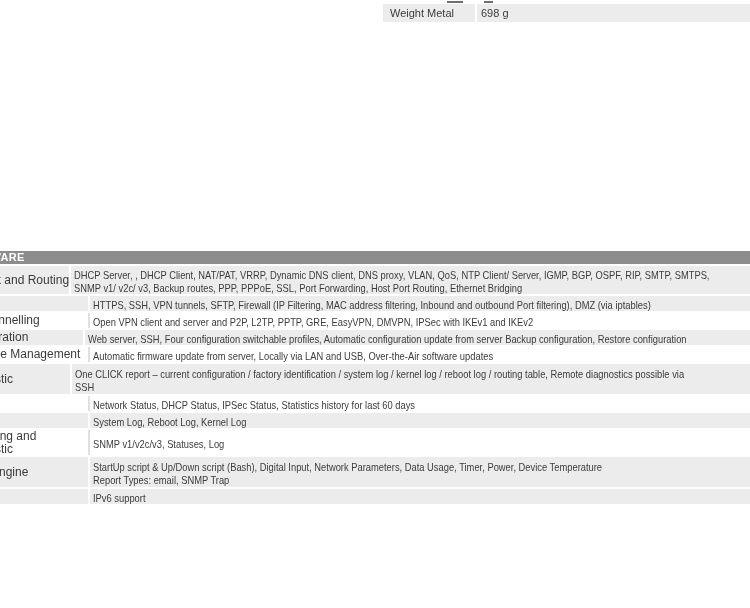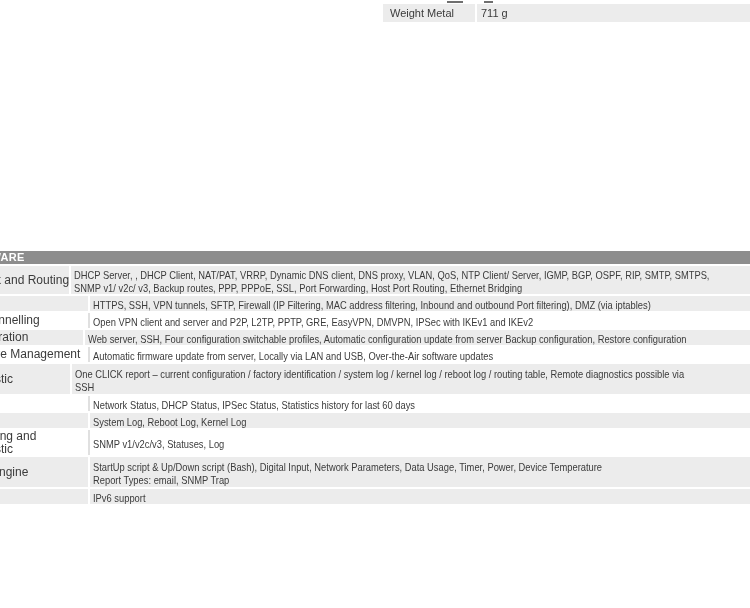"711 g" div.top-val { text: 711 -> 698 }
